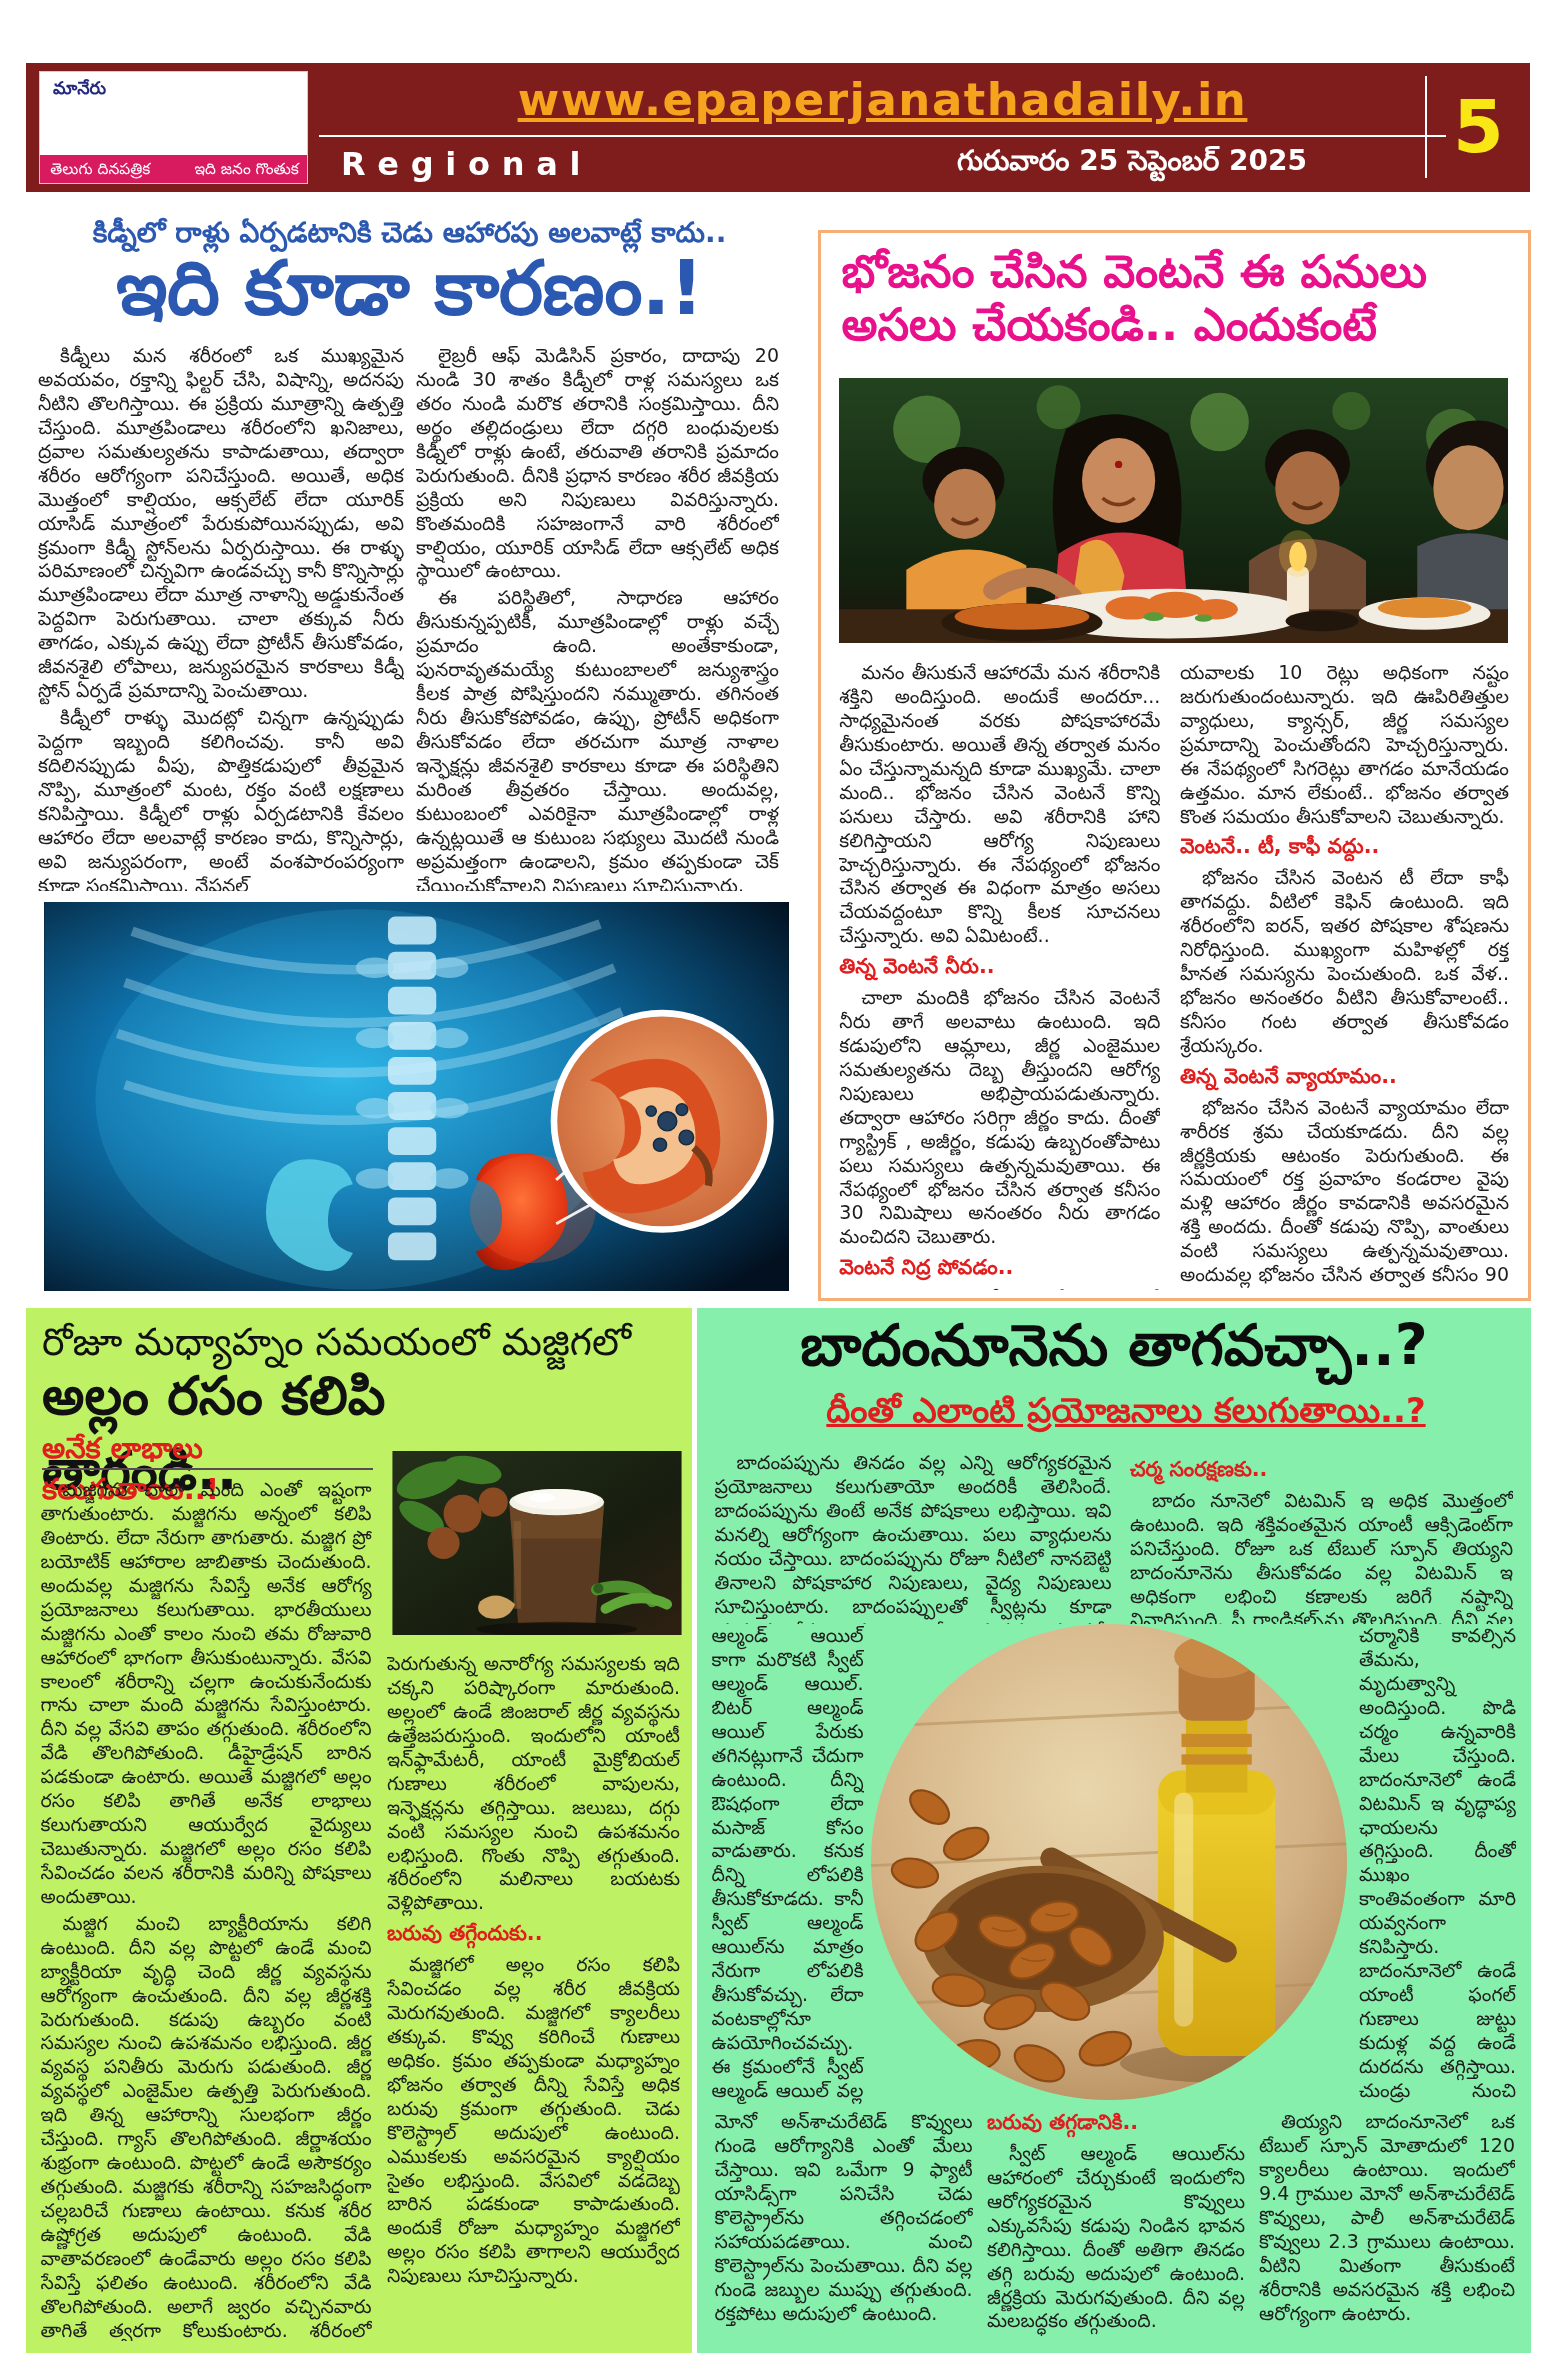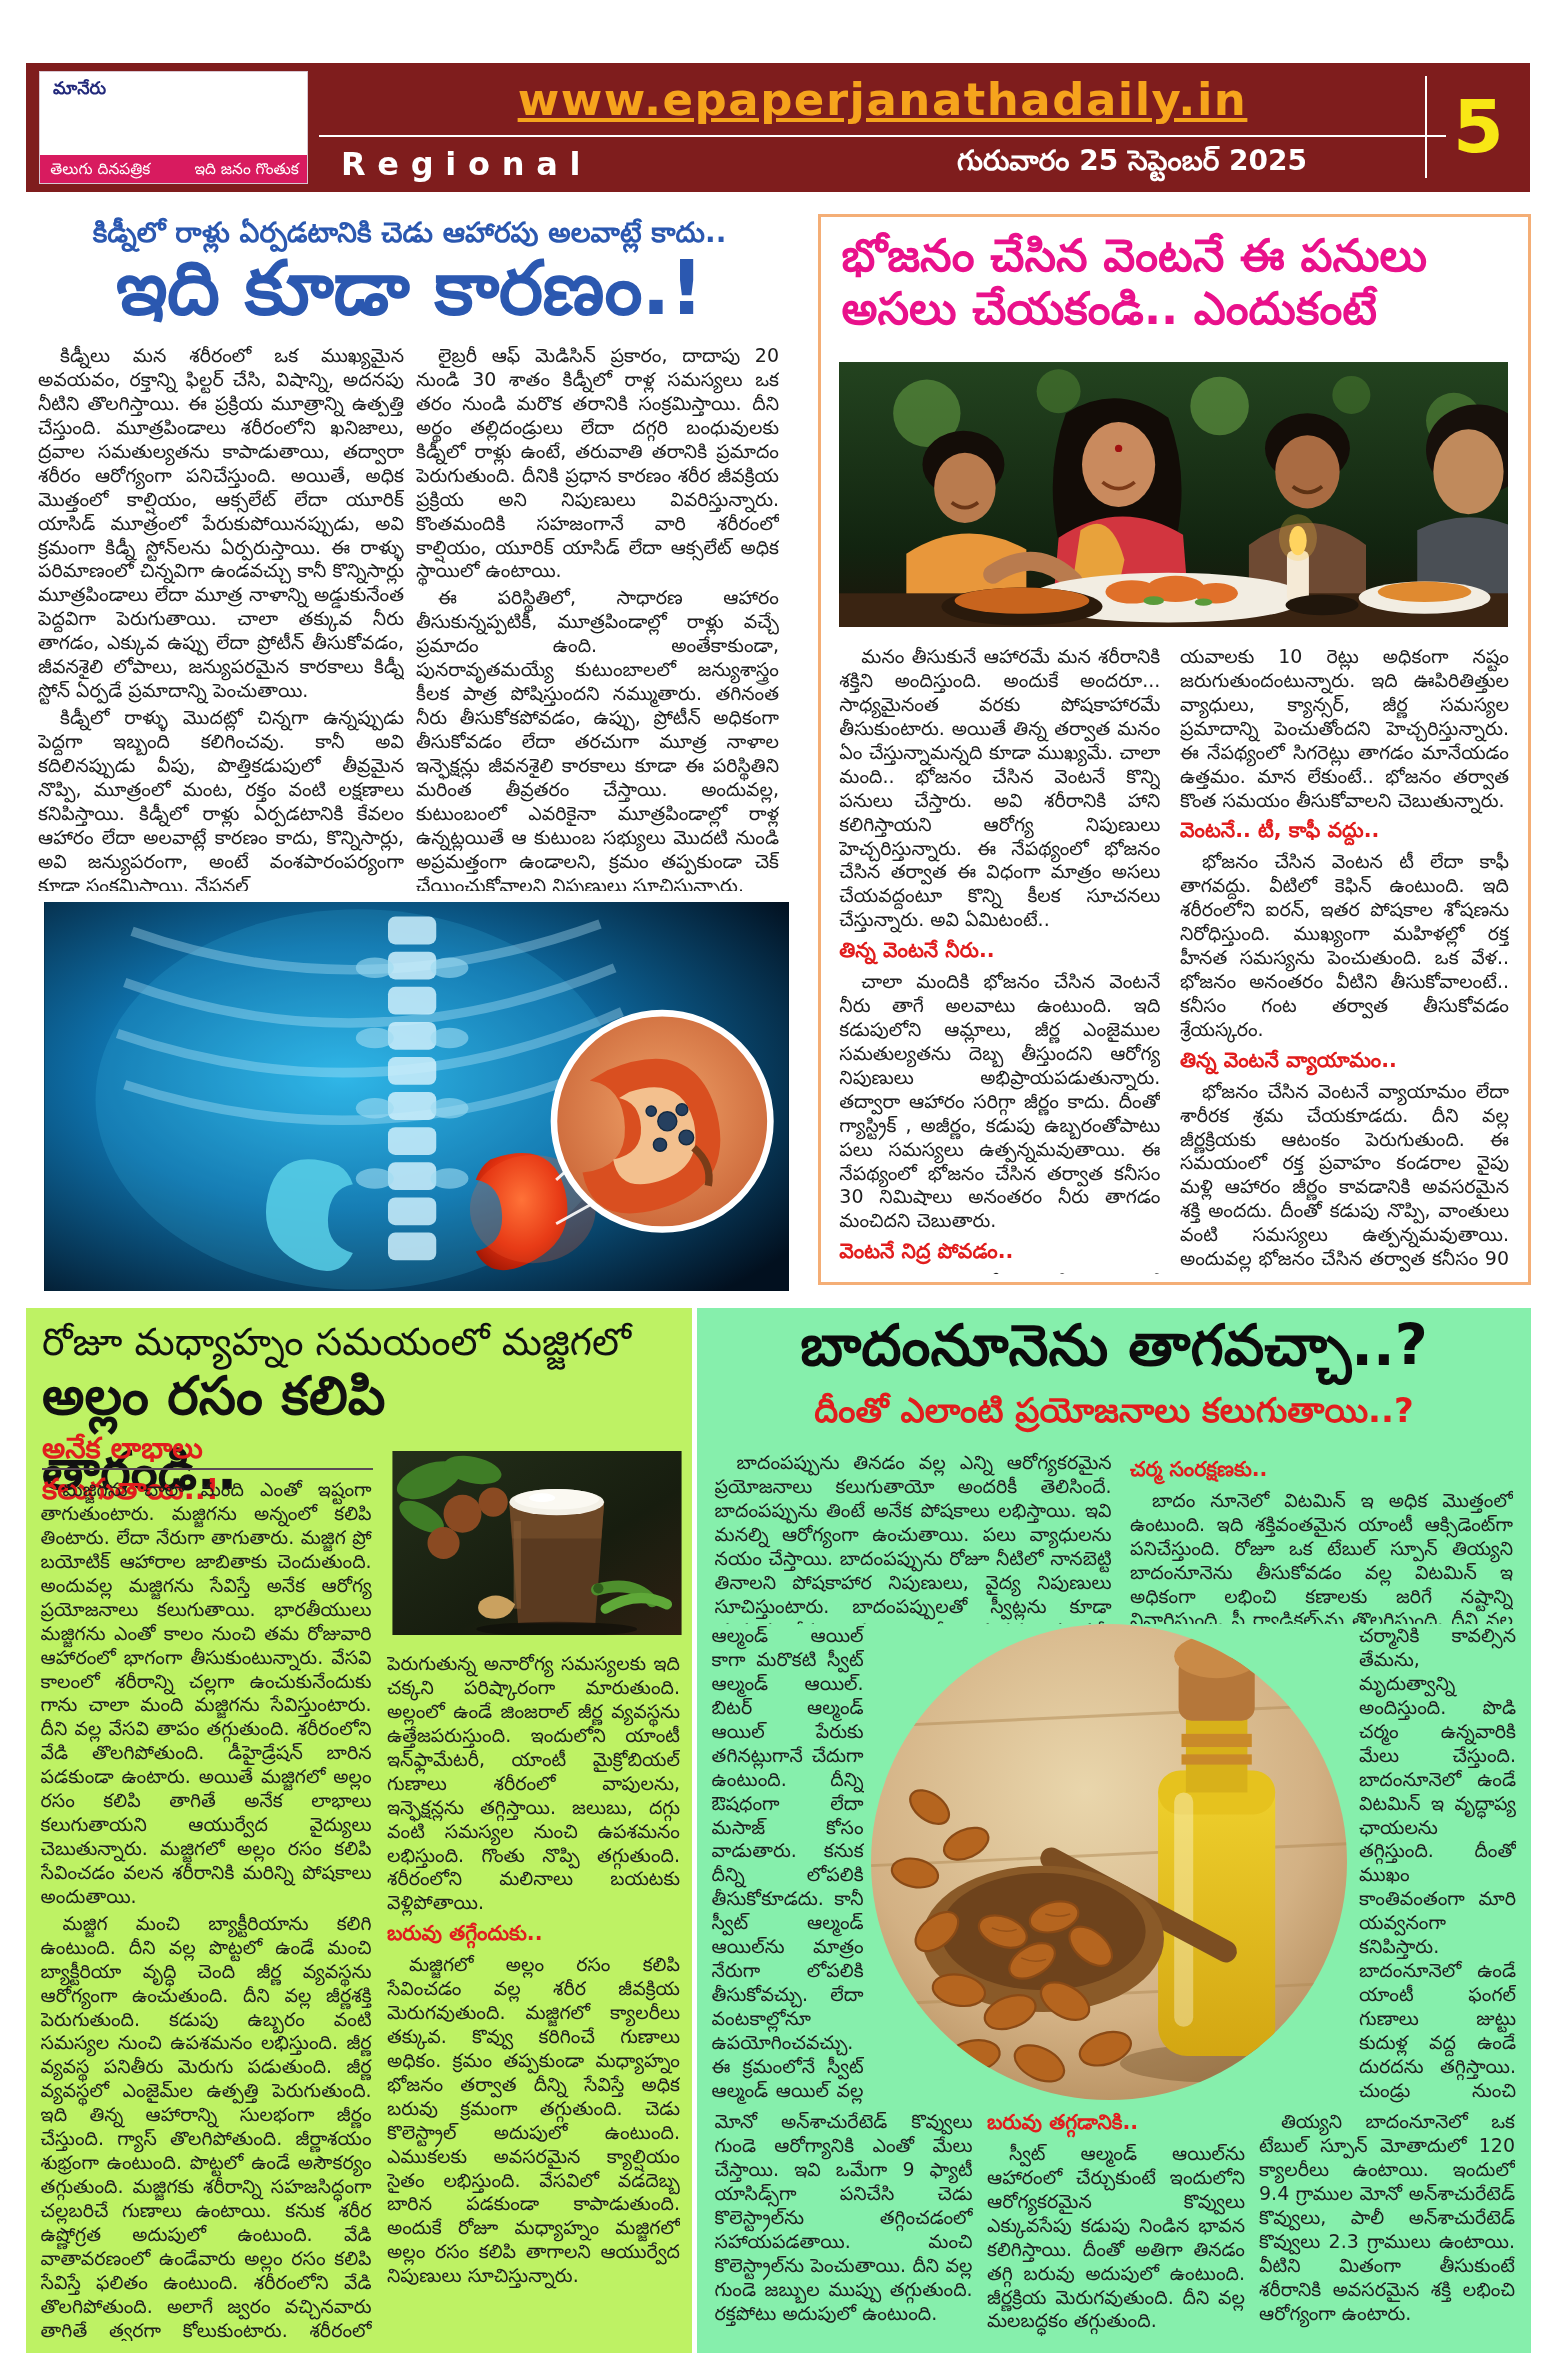"భోజనం చేసిన వెంటనే ఈ పనులు" .meal-box { top: 214px -> 230px }
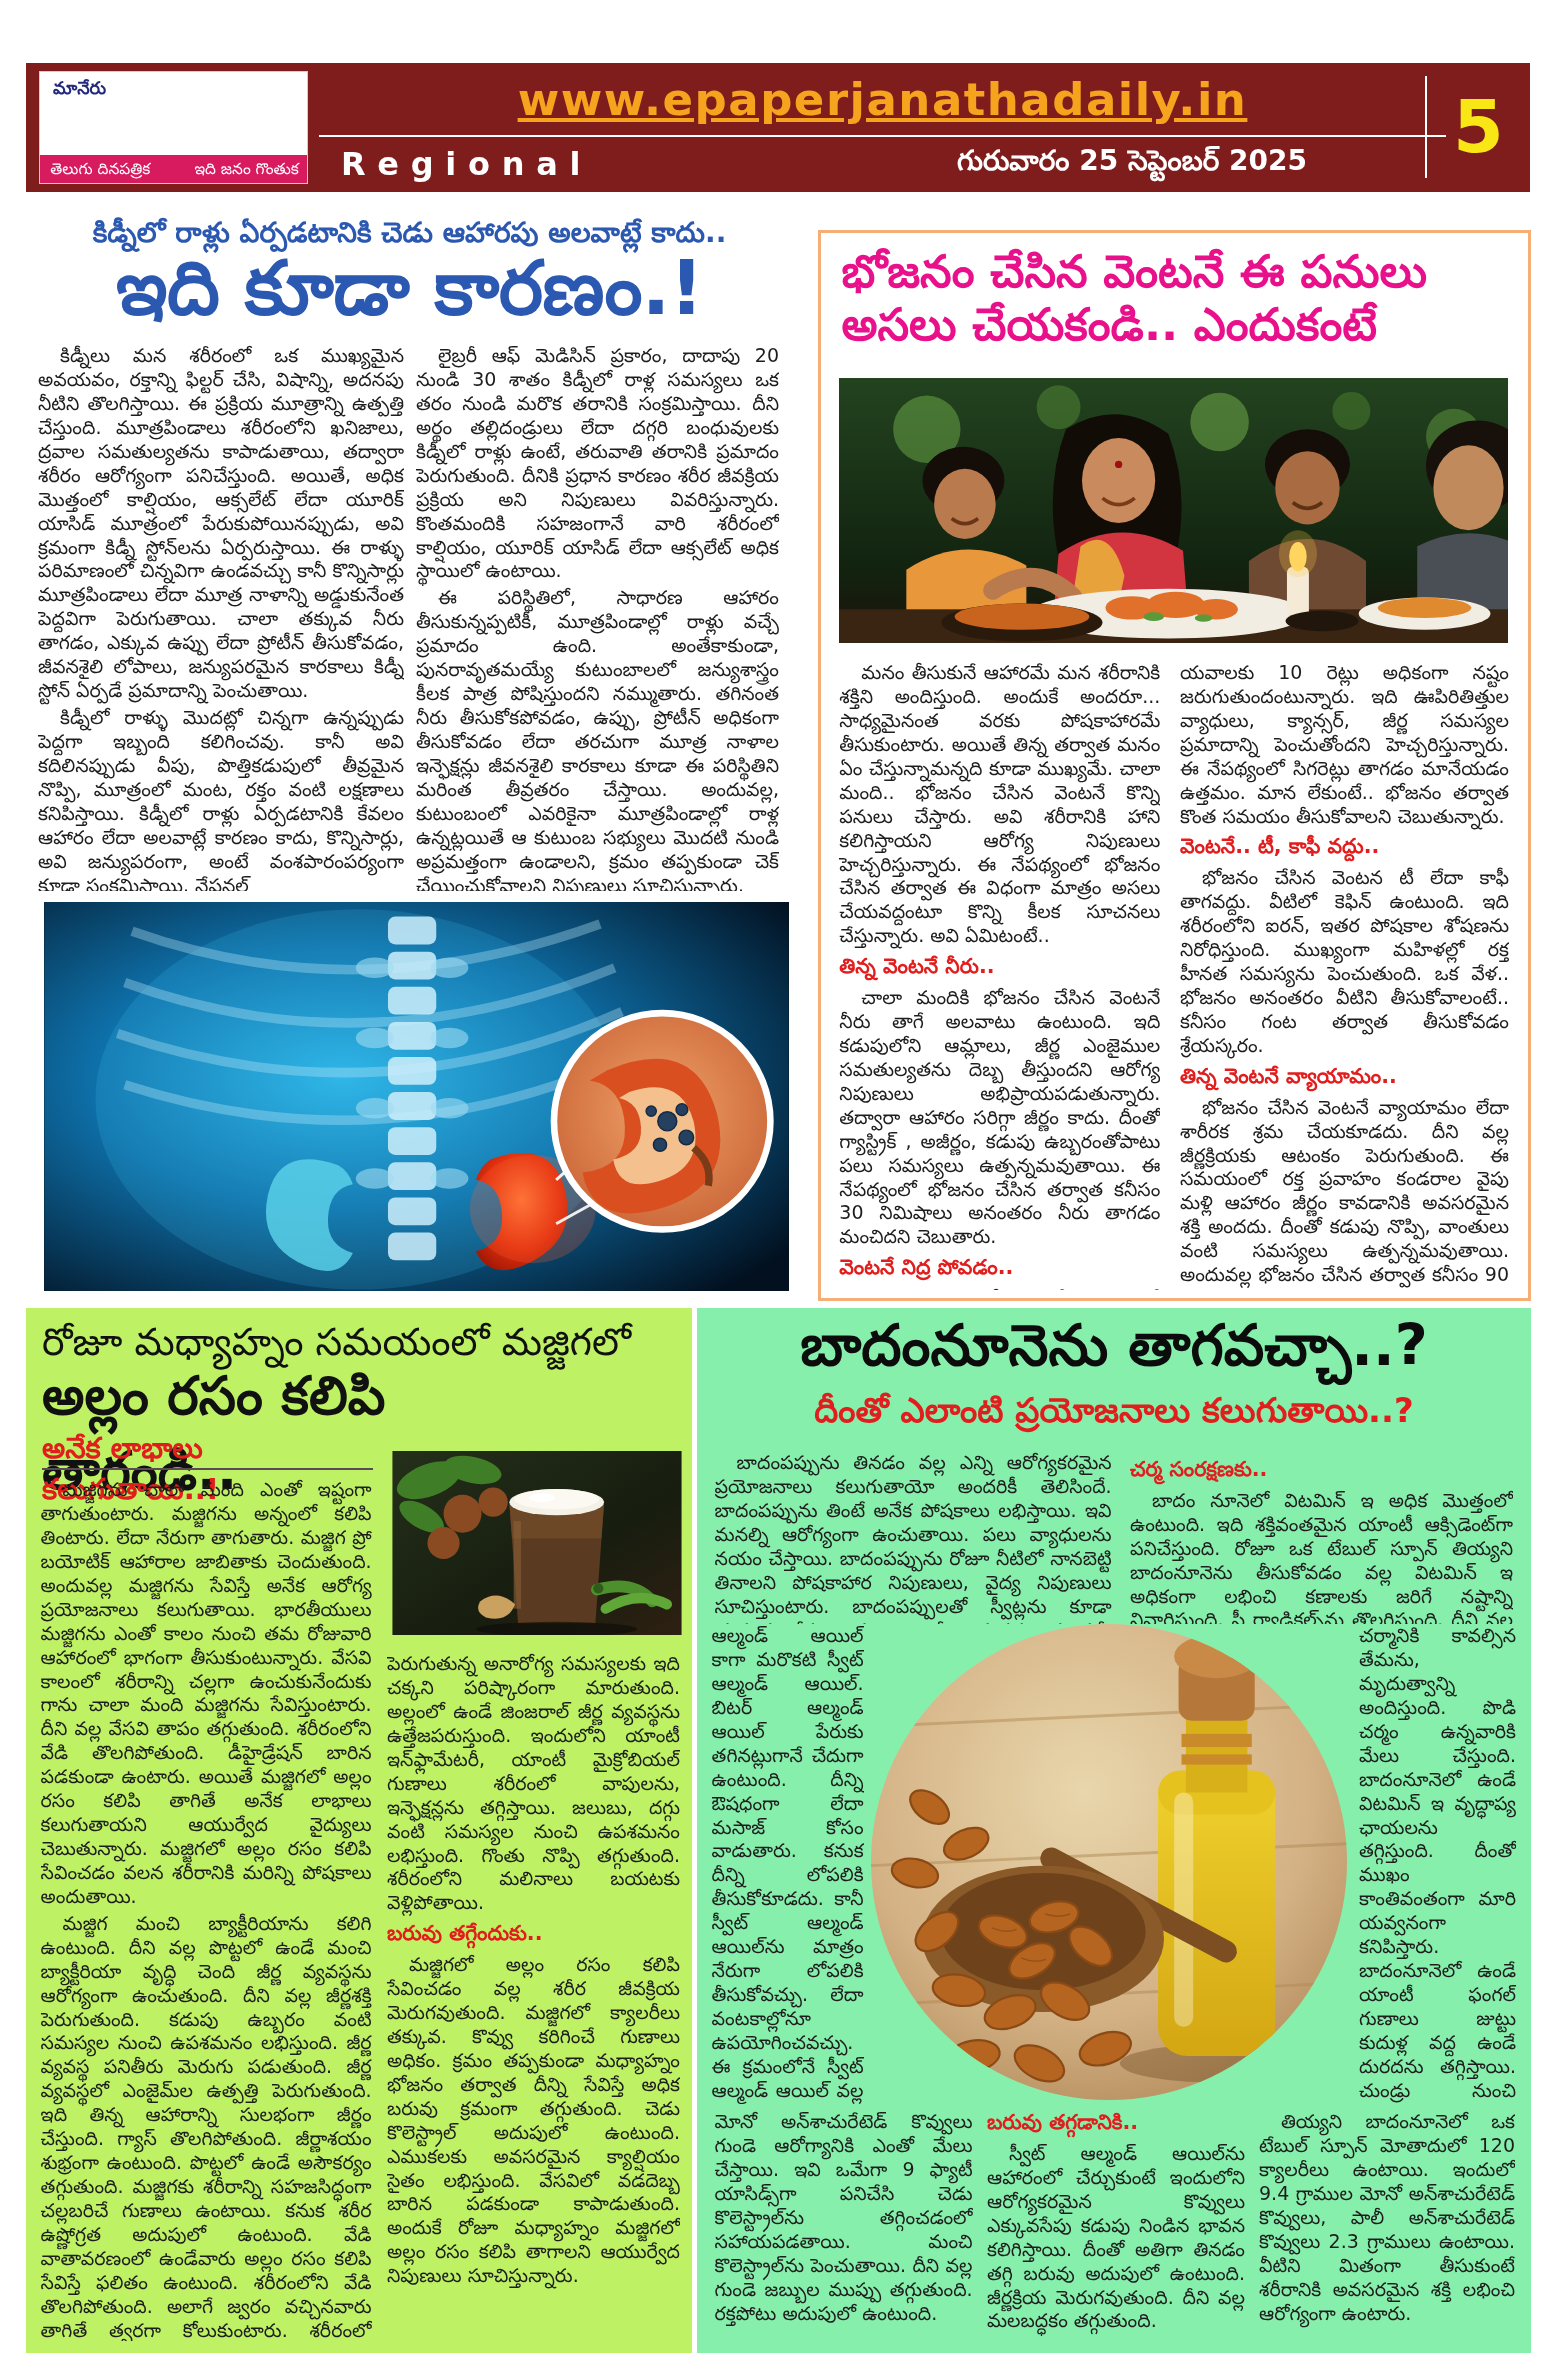"దీంతో ఎలాంటి ప్రయోజనాలు కలుగుతాయి..?" .al-sub { left: 0 -> 12px; text-decoration: none -> underline }
